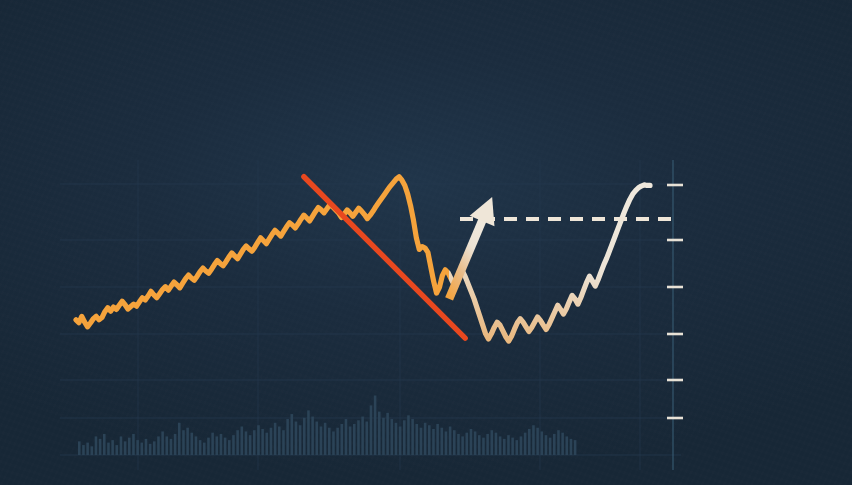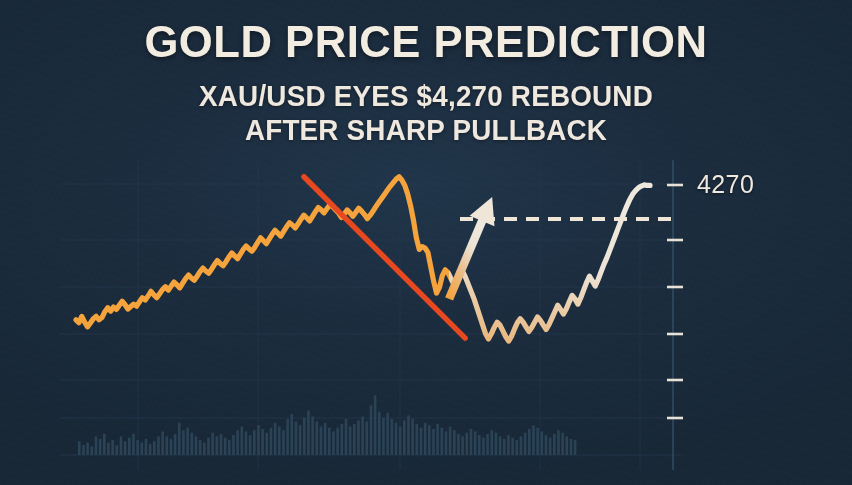"GOLD PRICE PREDICTION" div.title-block { html: <div> <div>GOLD PRICE PREDICTION</div> <div>XAU/USD EYES $4,270 REBOUND</div> <div>AFTER SHARP PULLBACK</div> </div> -> none }
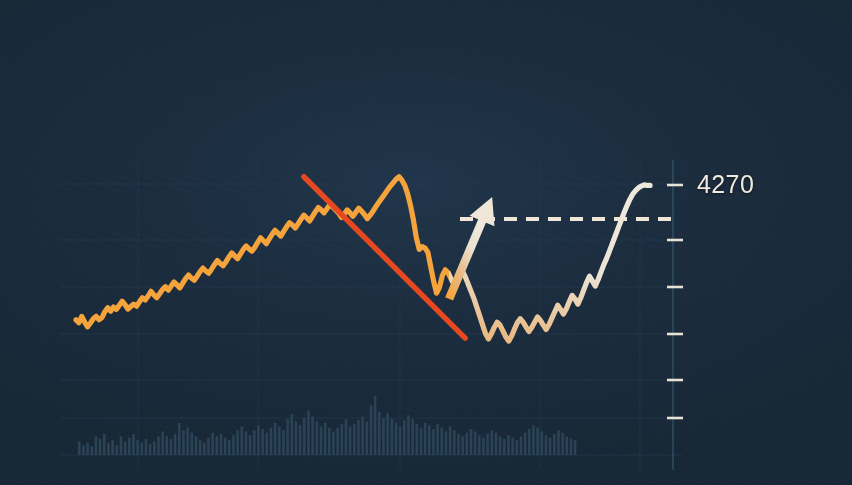"4270" div.axis-label { html: <div>4270</div> -> none }
